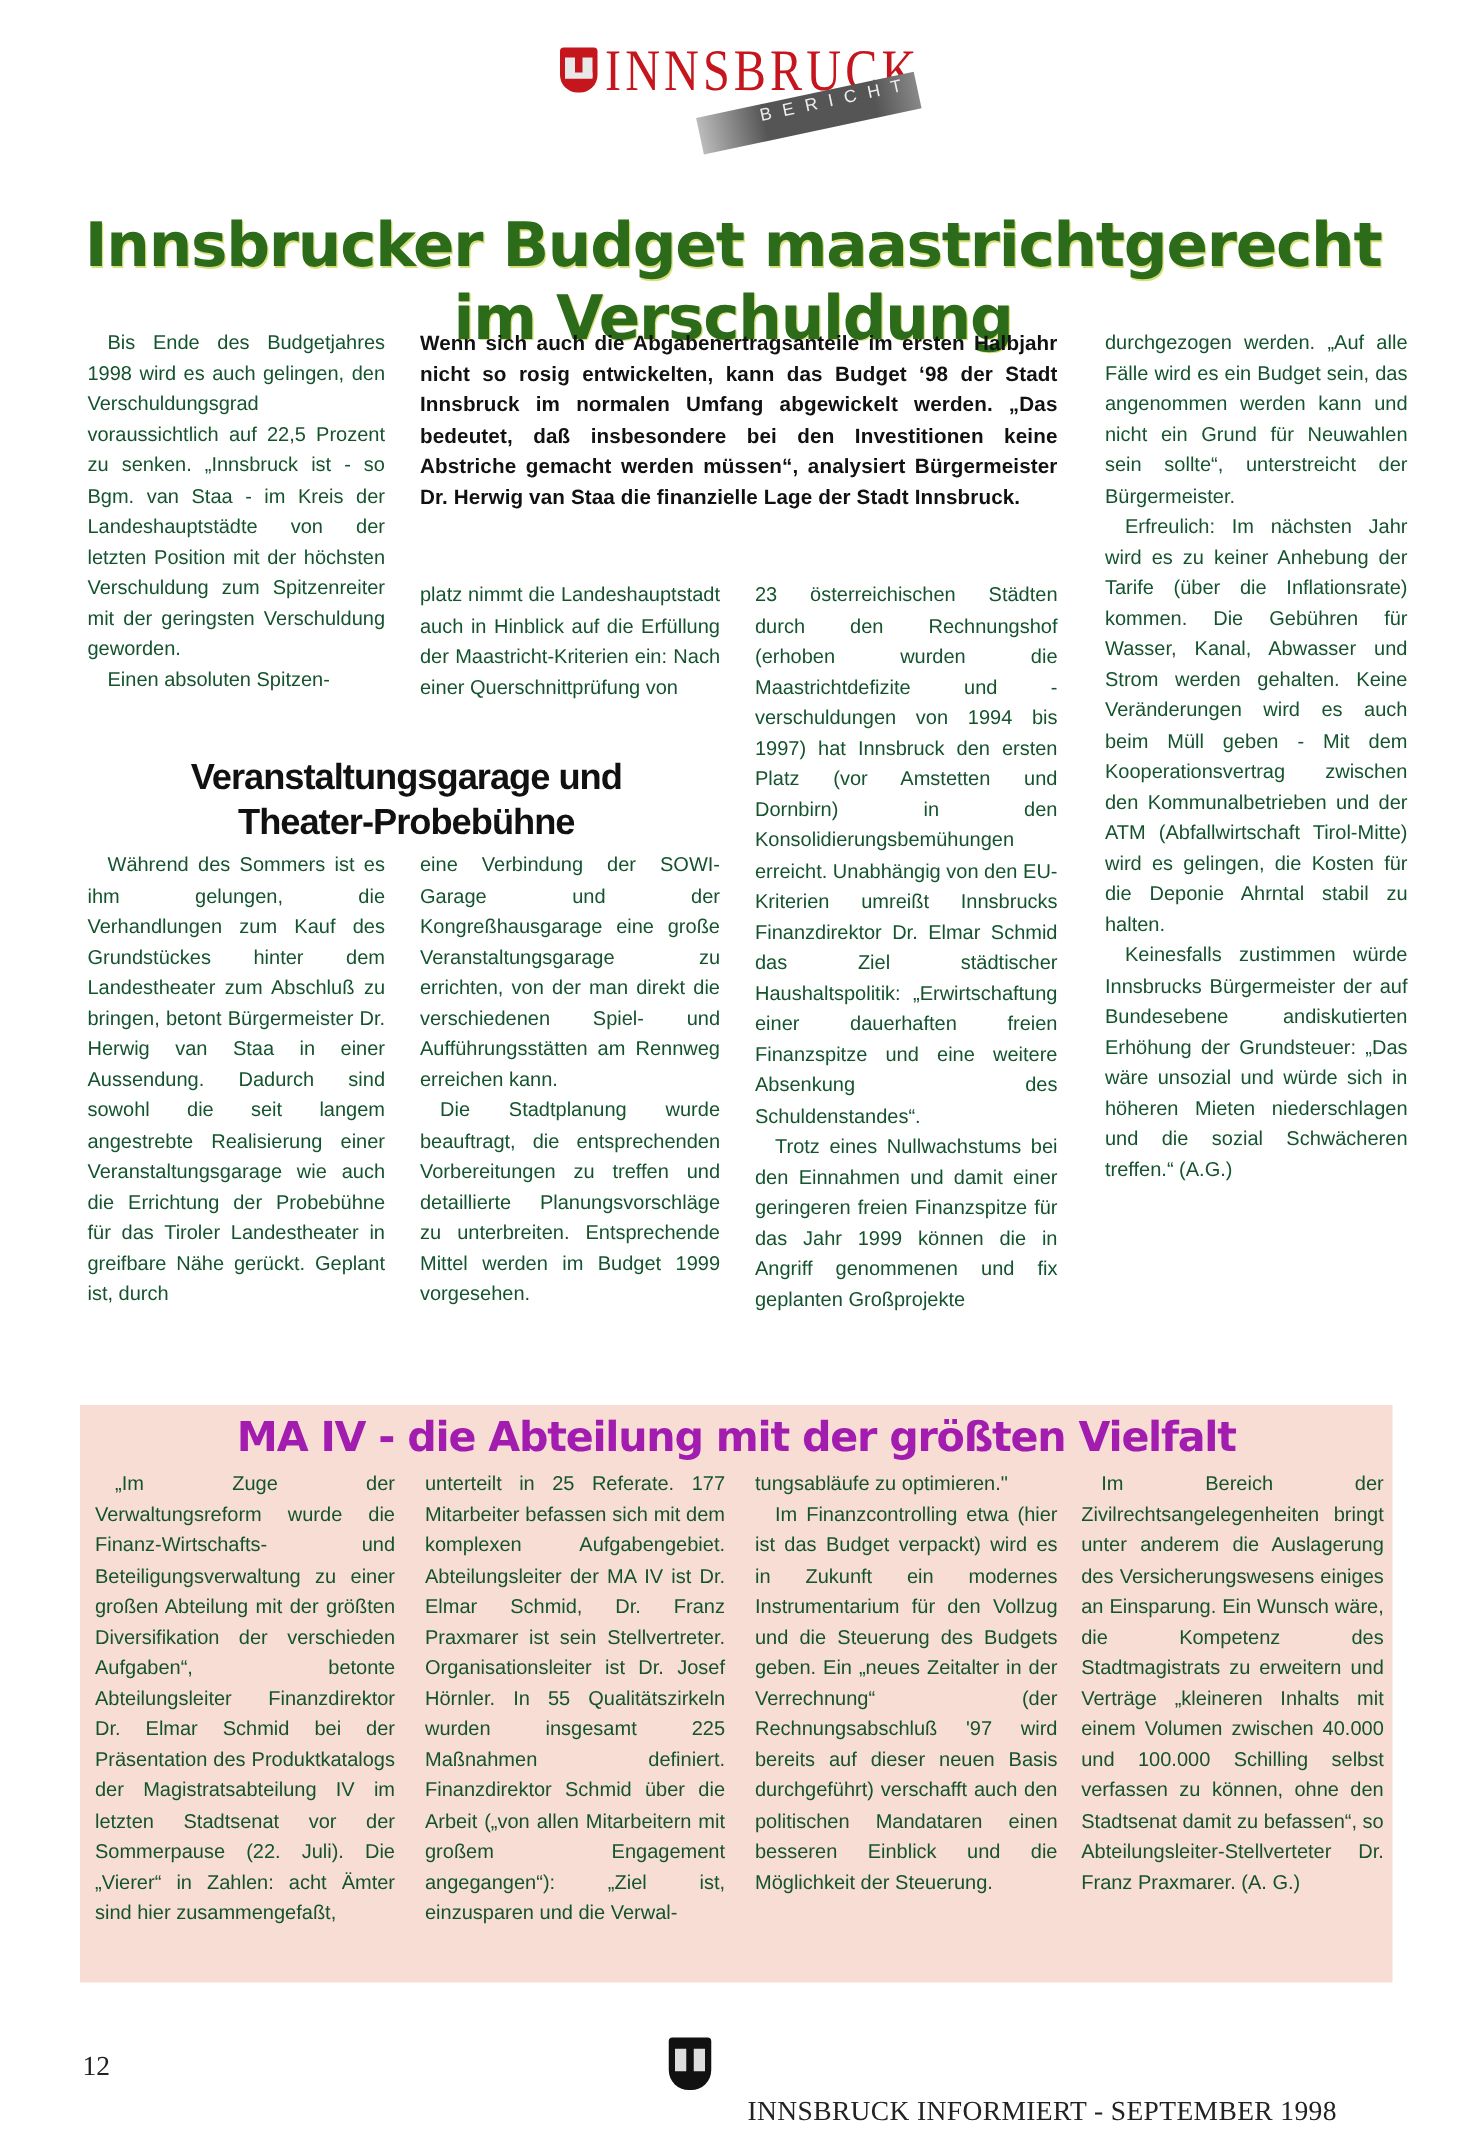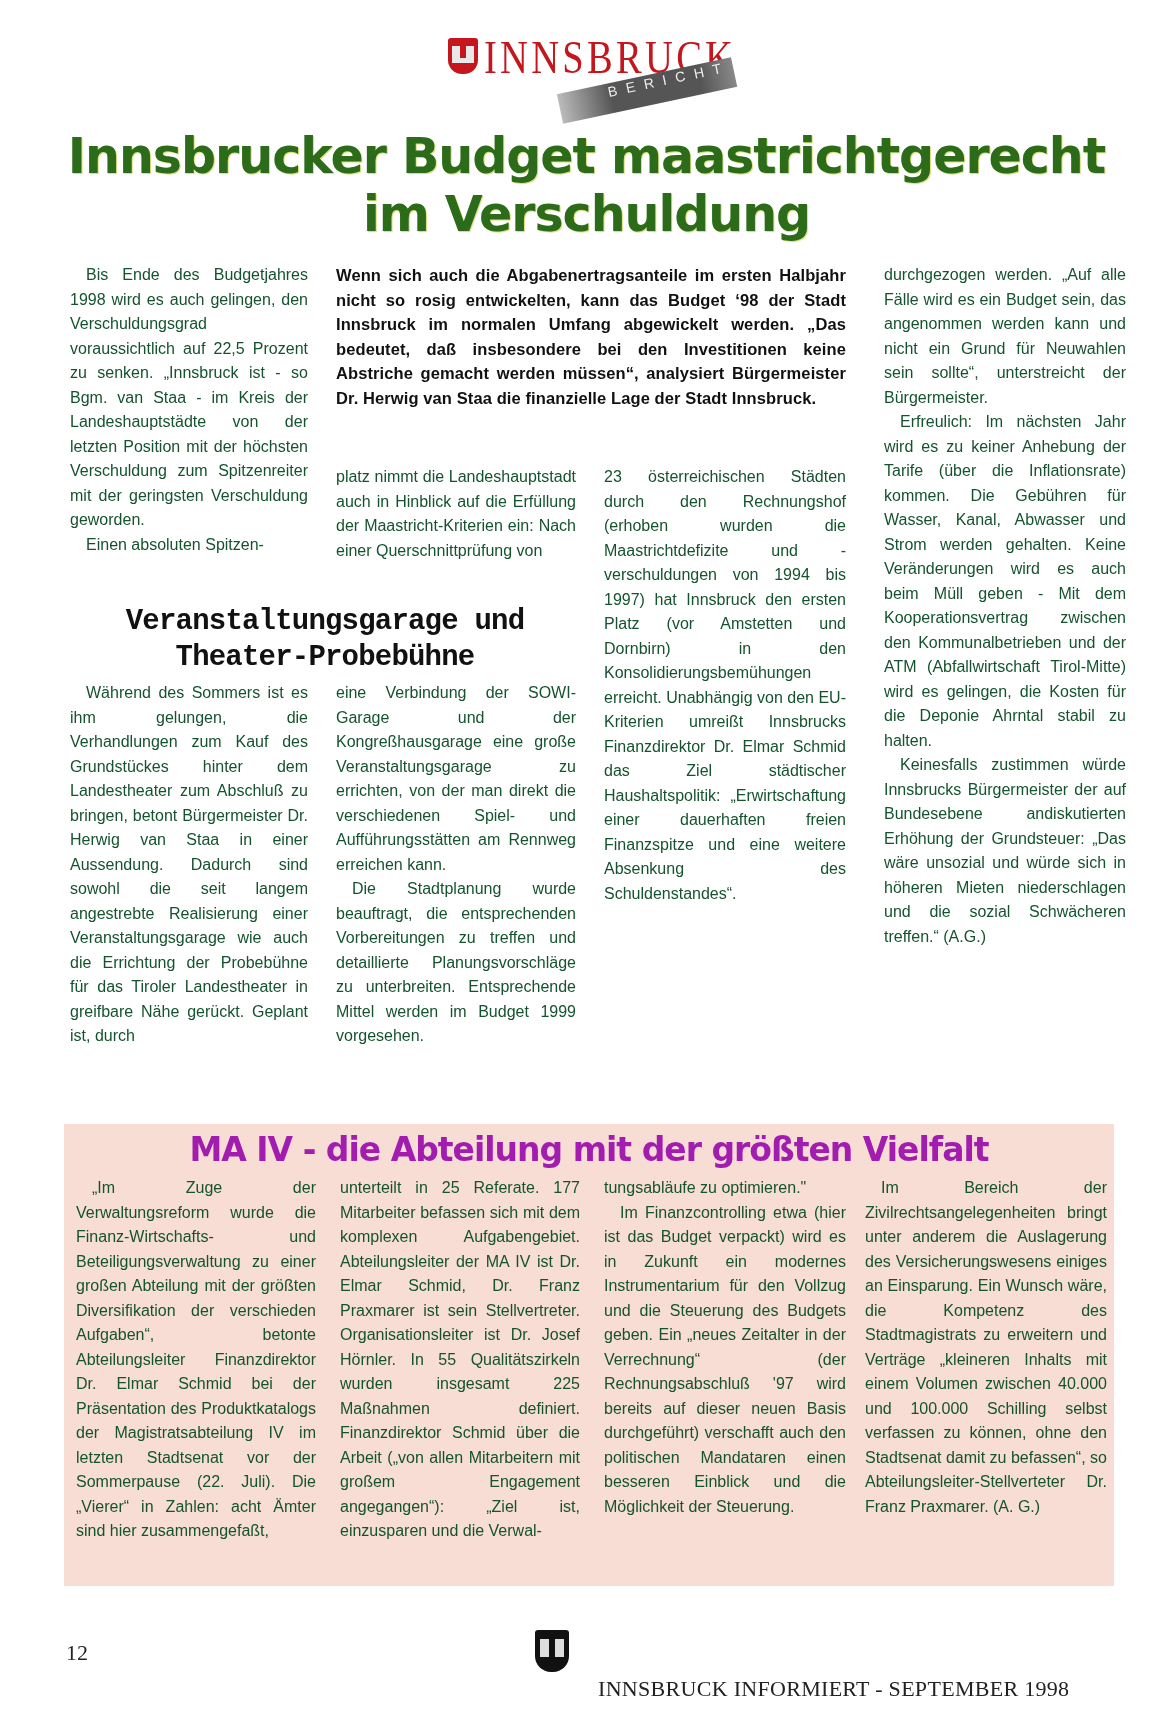"Innsbrucker Budget maastrichtgerecht" .headline { margin-top: none -> 40px }
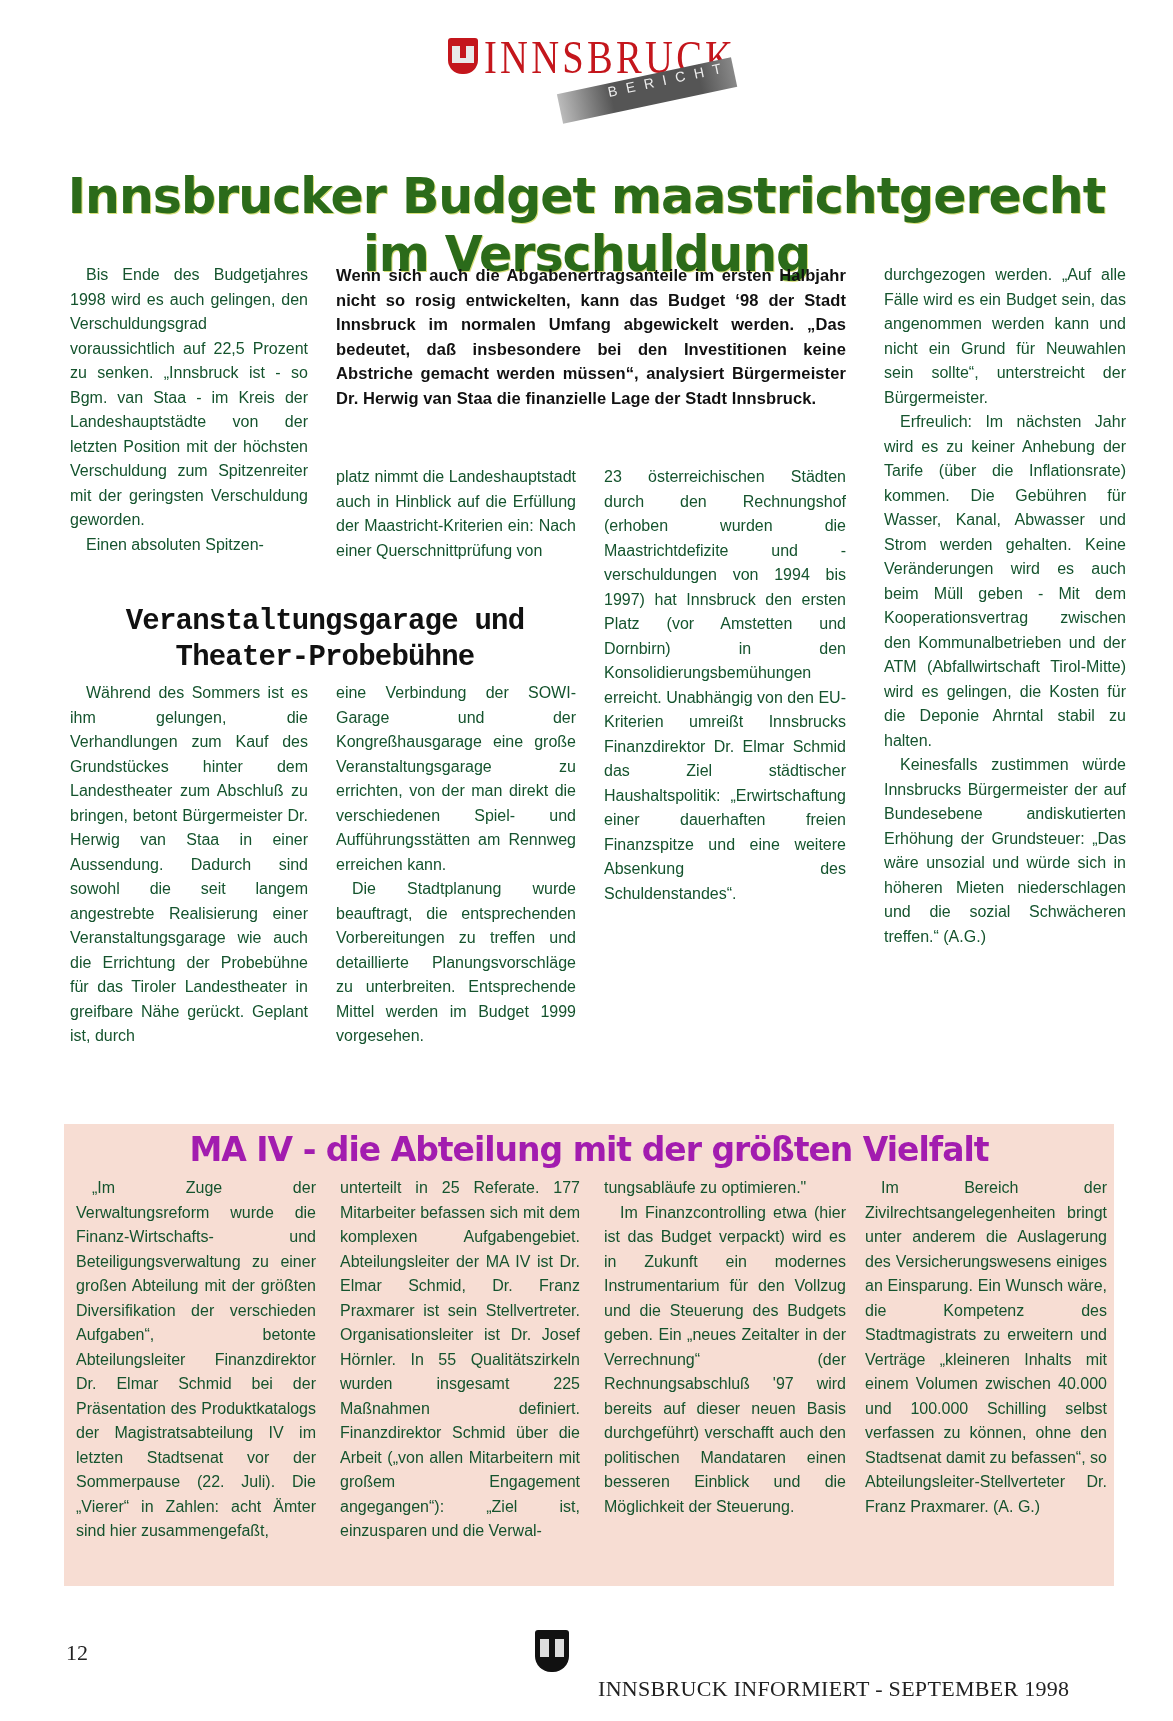"Veranstaltungsgarage und" .subhead { font-family: Liberation Mono, monospace -> Liberation Sans, sans-serif }
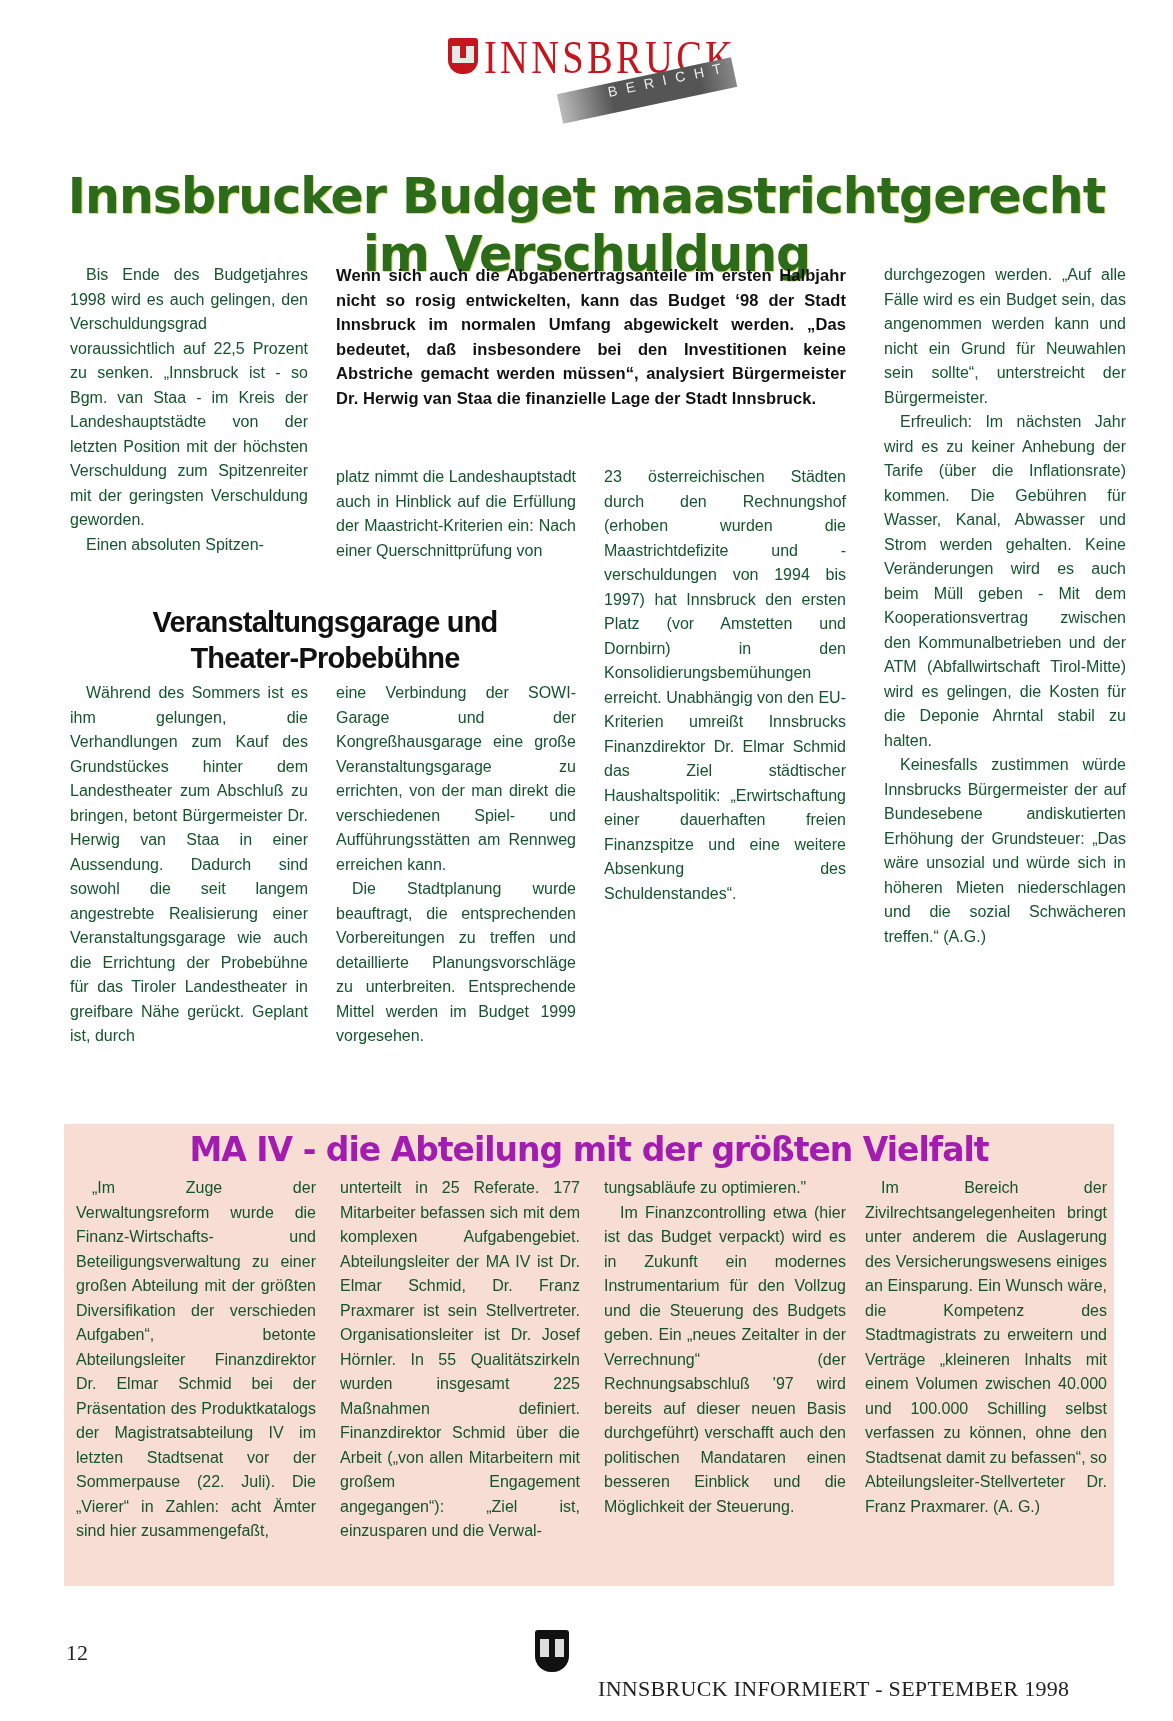"Trotz eines Nullwachstums bei den" p.ind { html: none -> <p>Trotz eines Nullwachstums bei den Einnahmen und damit einer geringeren freien Finanzspitze für das Jahr 1999 können die in Angriff genommenen und fix geplanten Großprojekte</p> }
